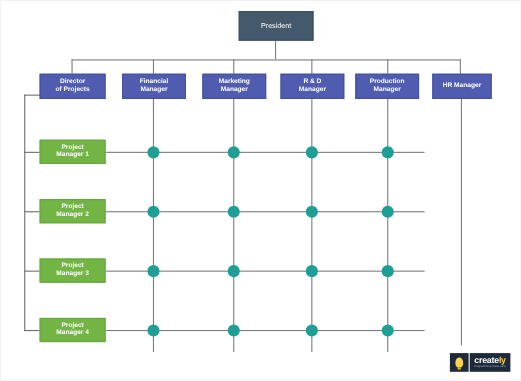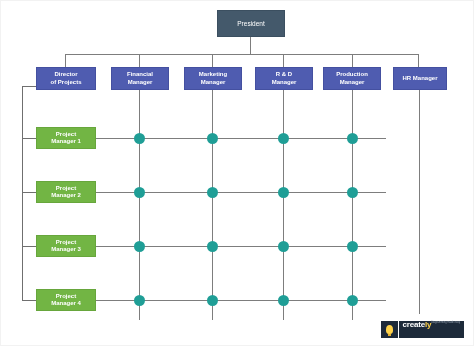"creately" #logo .word-box { flex-direction: row -> column }
